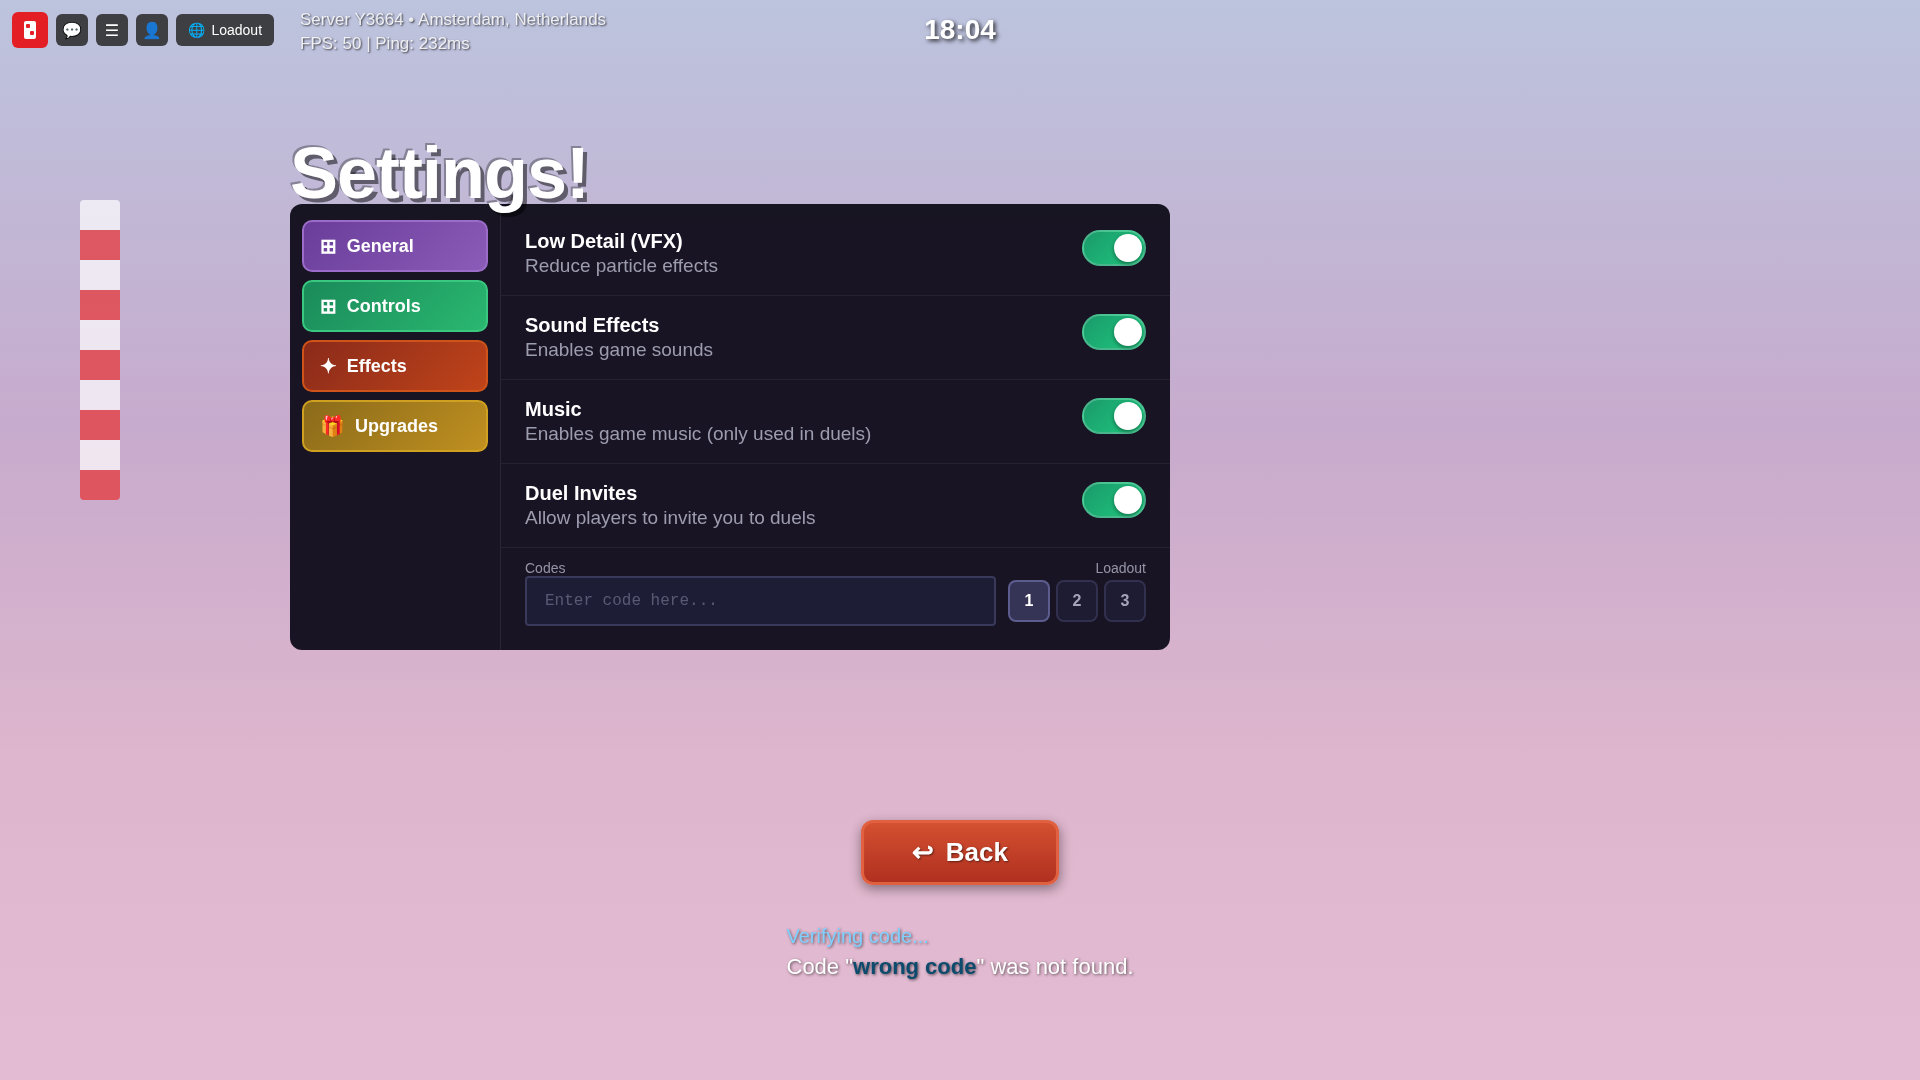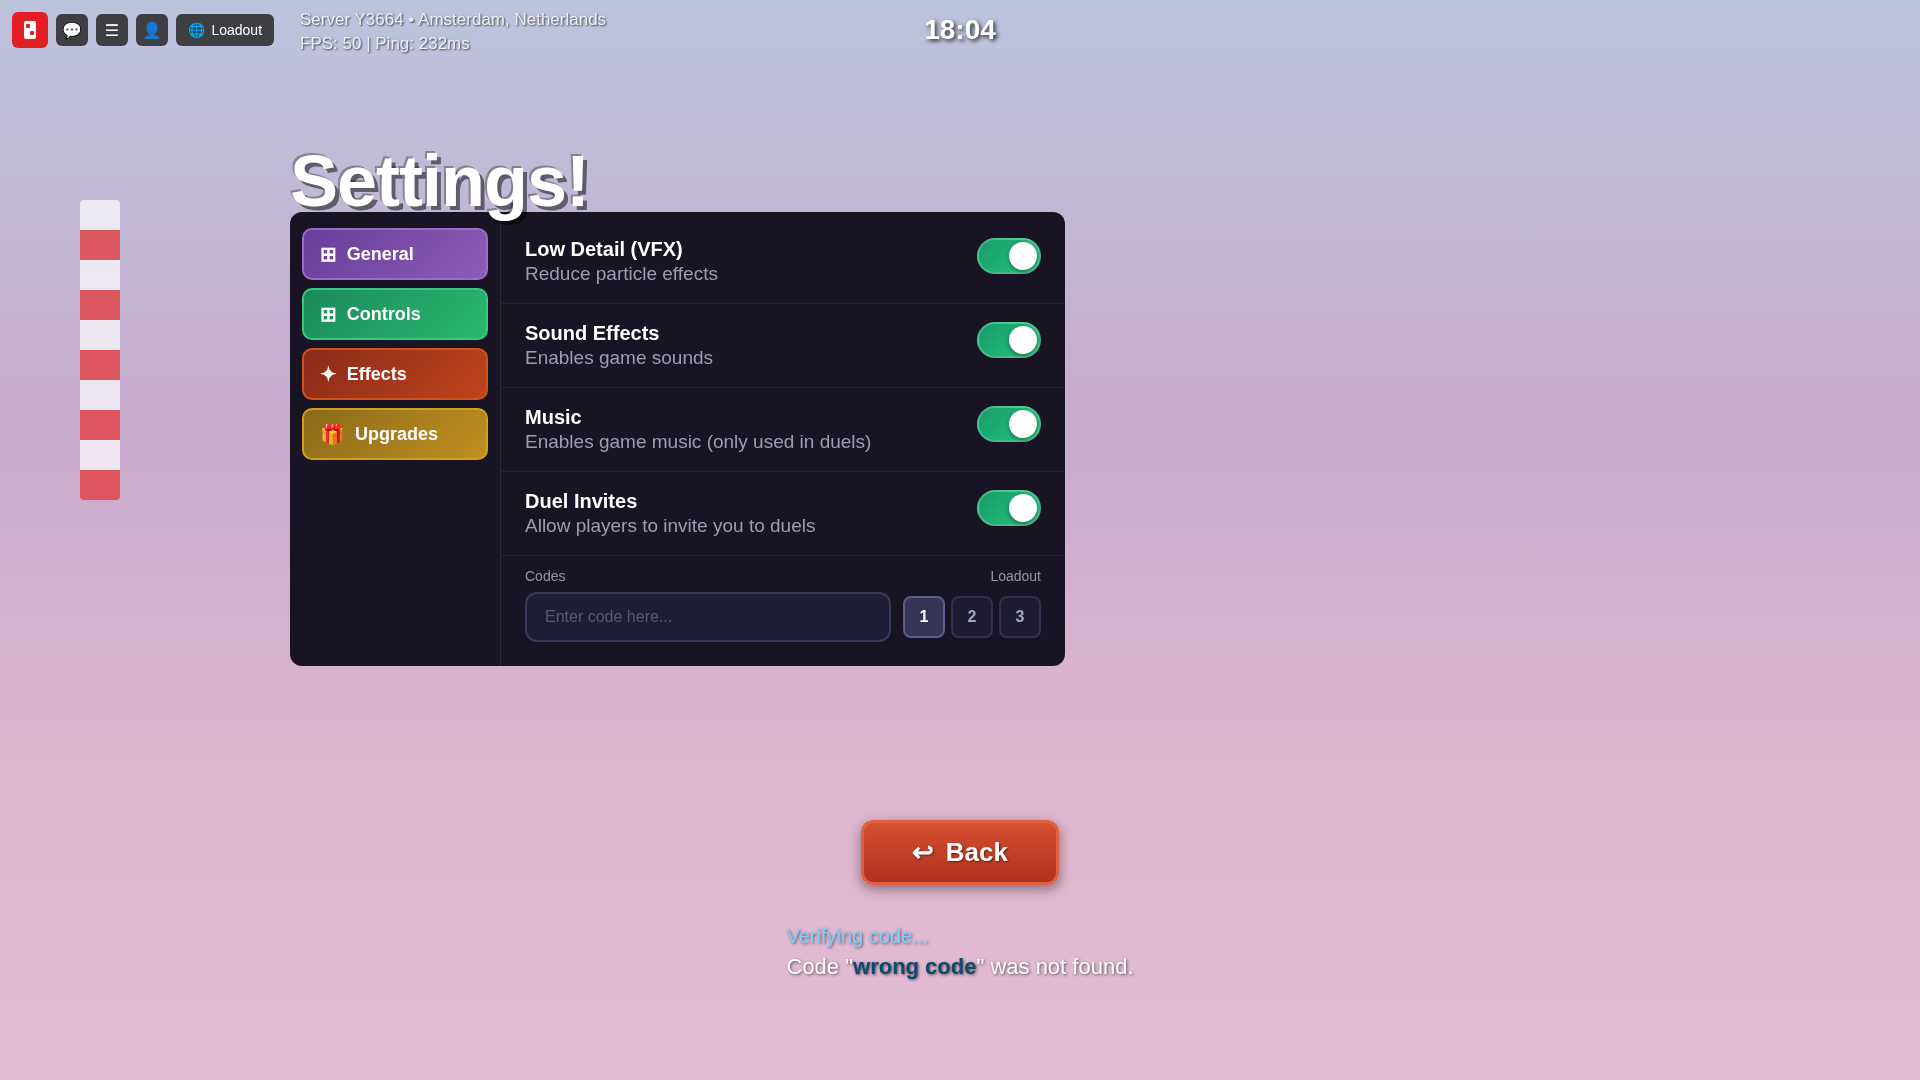"Settings!" .settings-container { top: 140px -> 132px; width: 775px -> 880px }
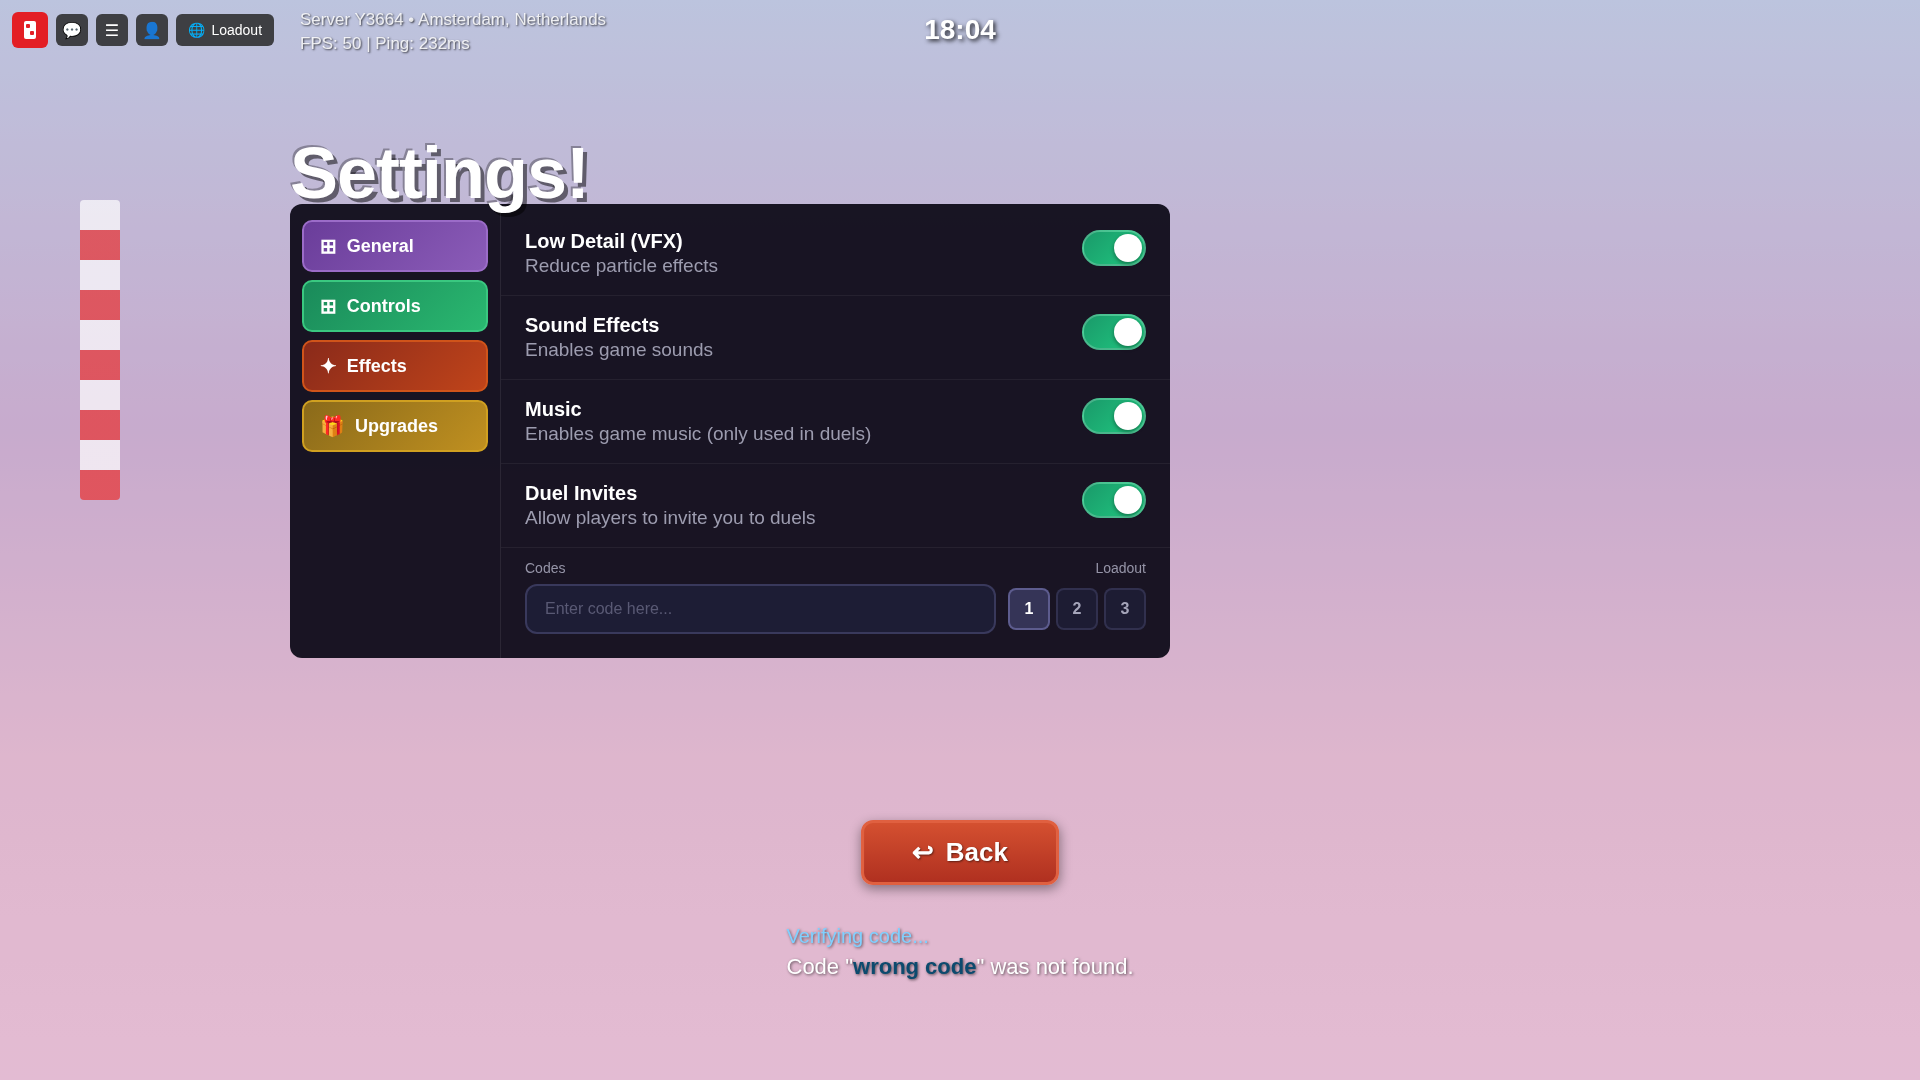"Codes" .bottom-labels { margin-bottom: 8px -> none }
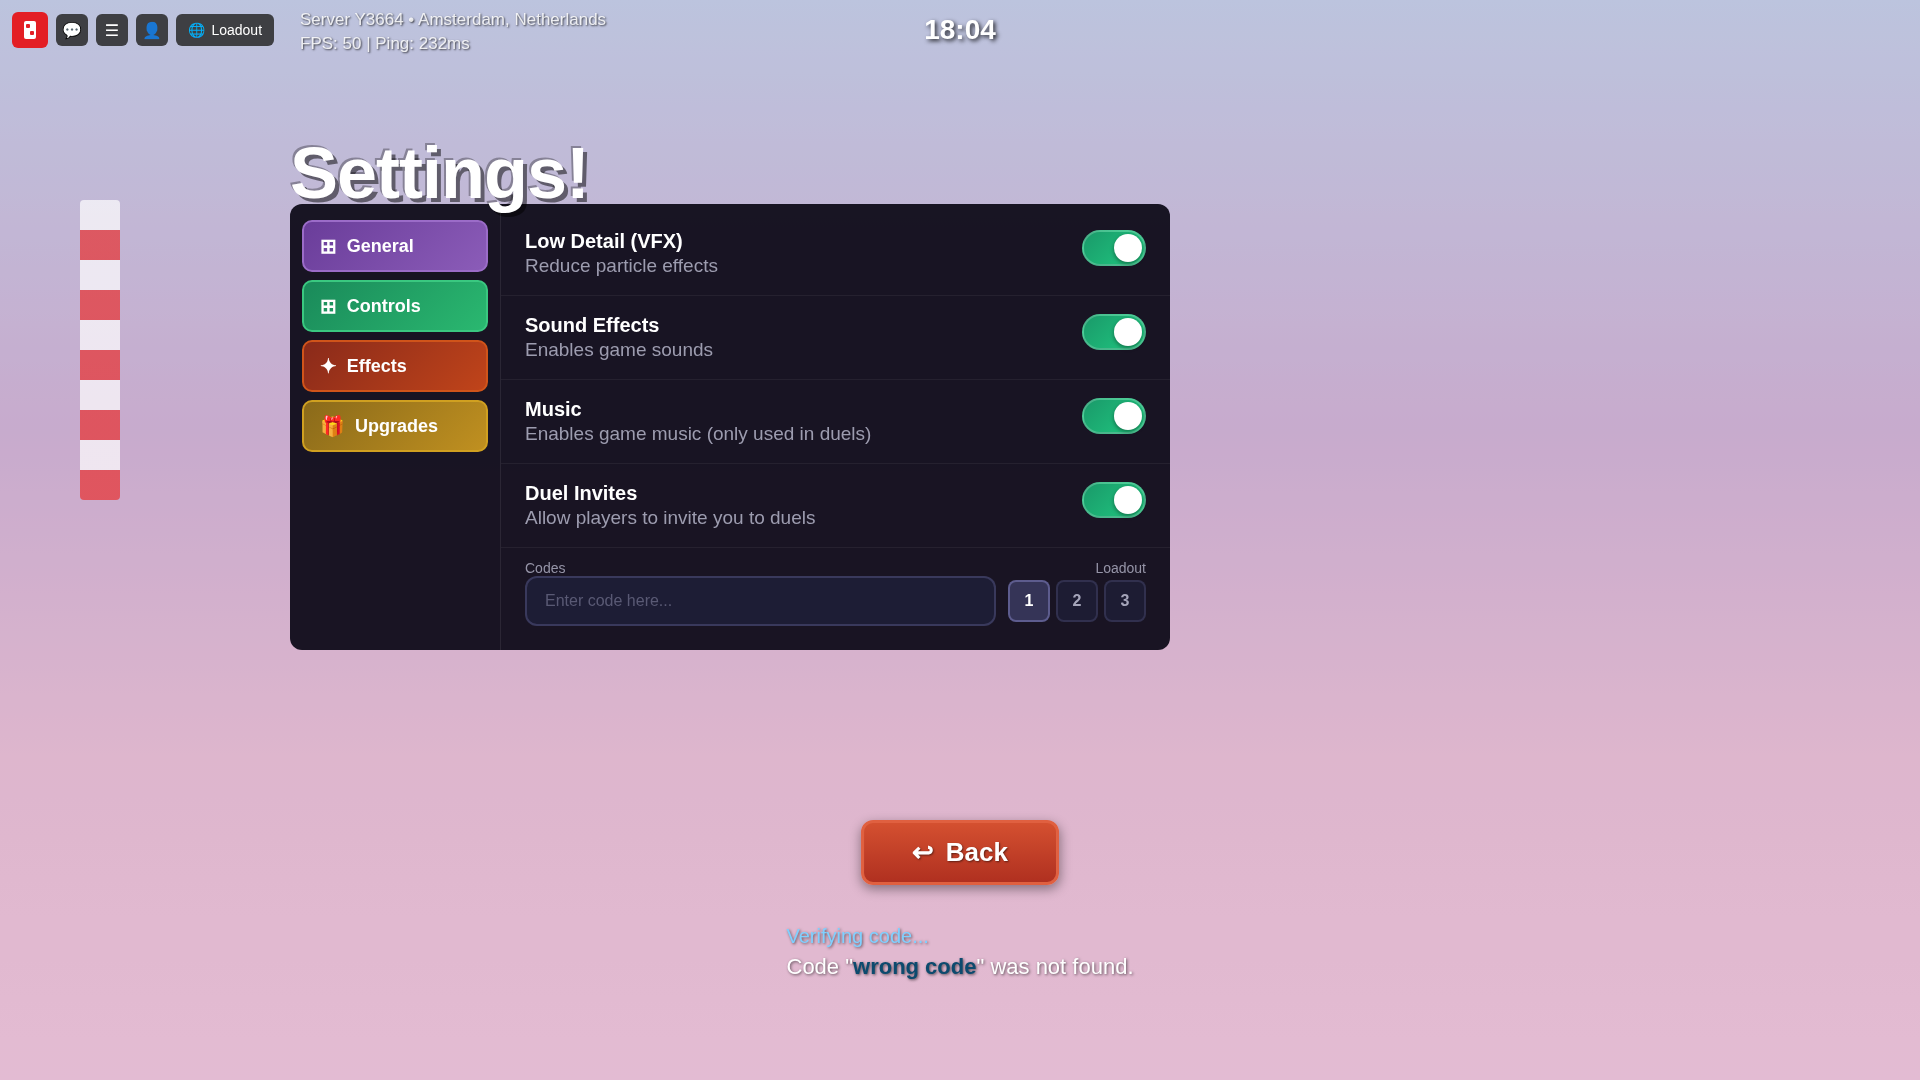"Enter code here..." .code-input { border-radius: 12px -> 4px; font-family: Liberation Sans, sans-serif -> Liberation Mono, monospace }
